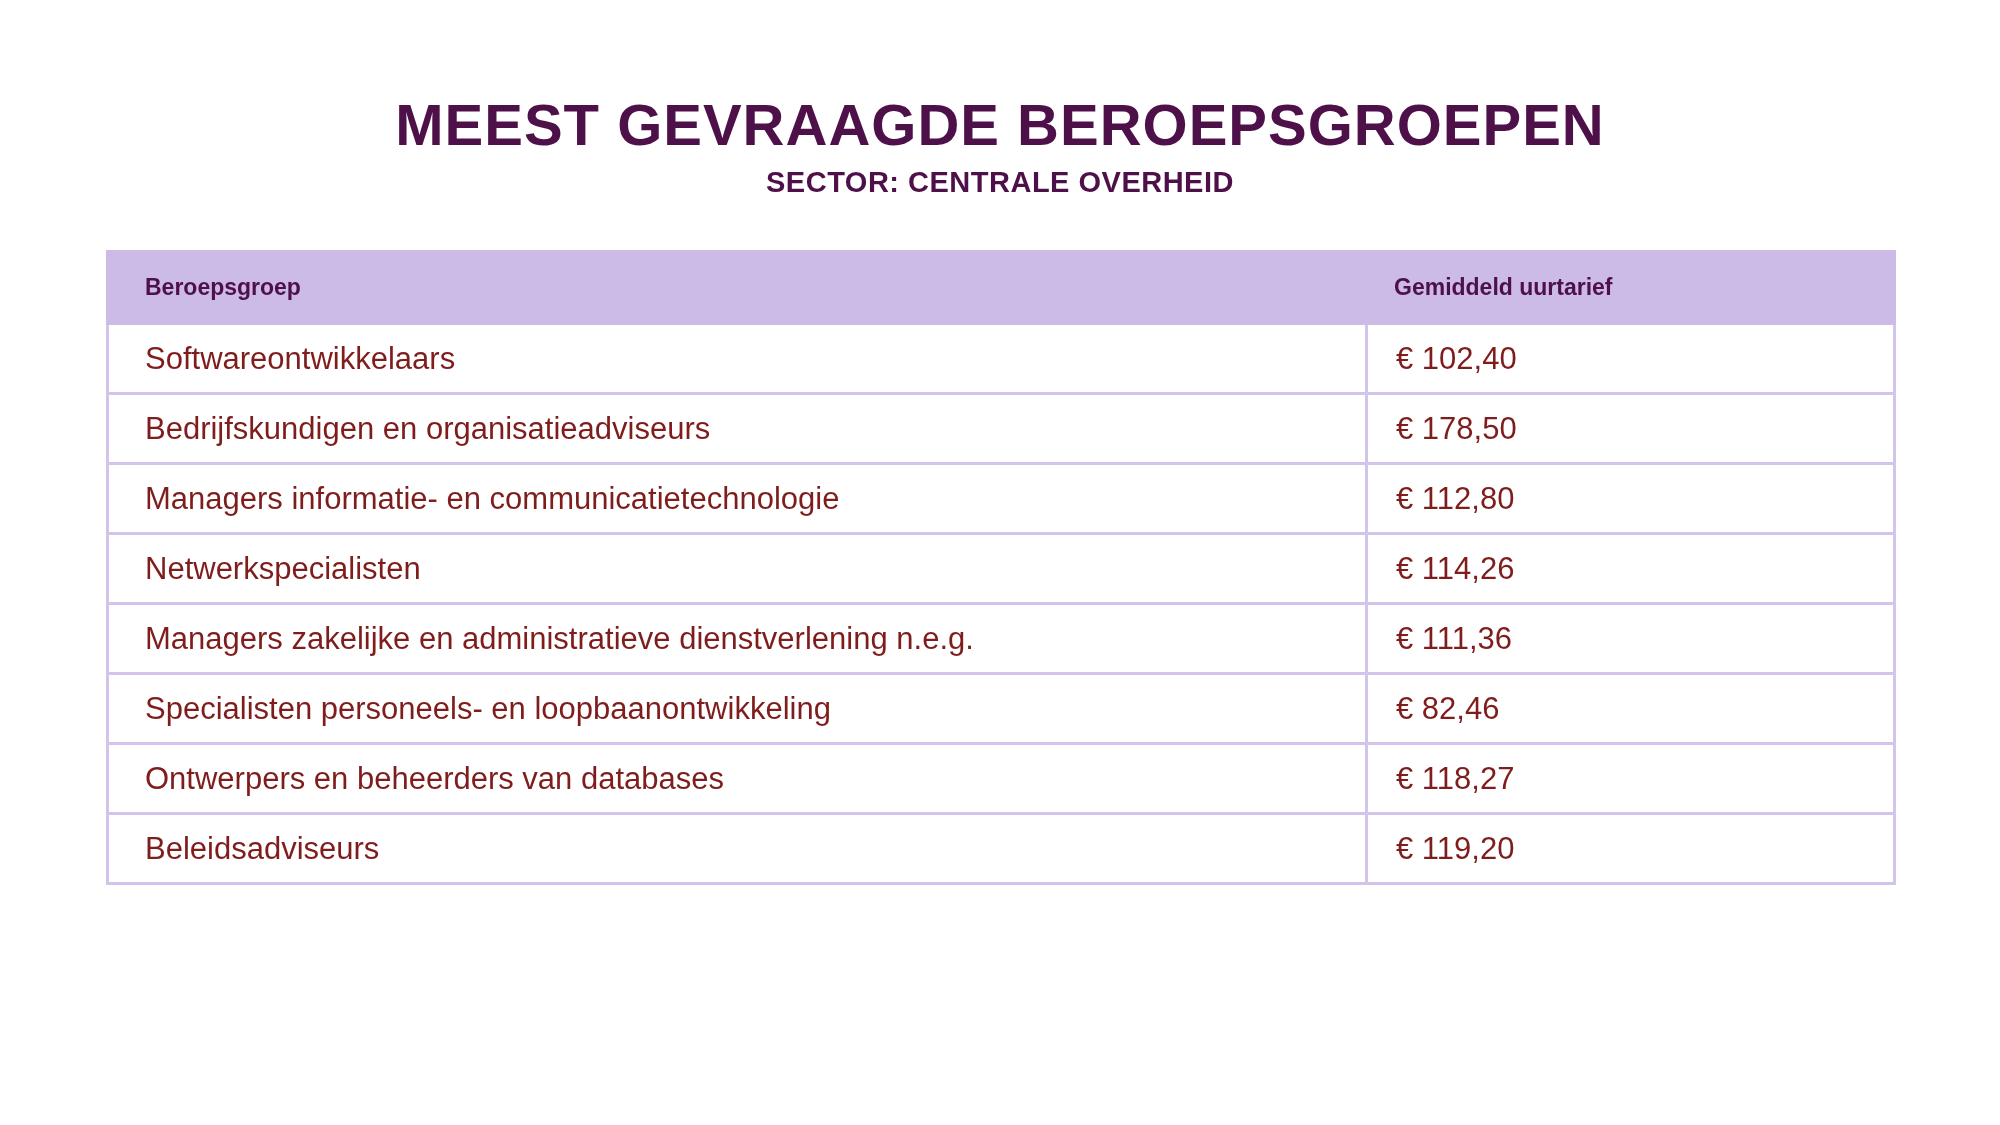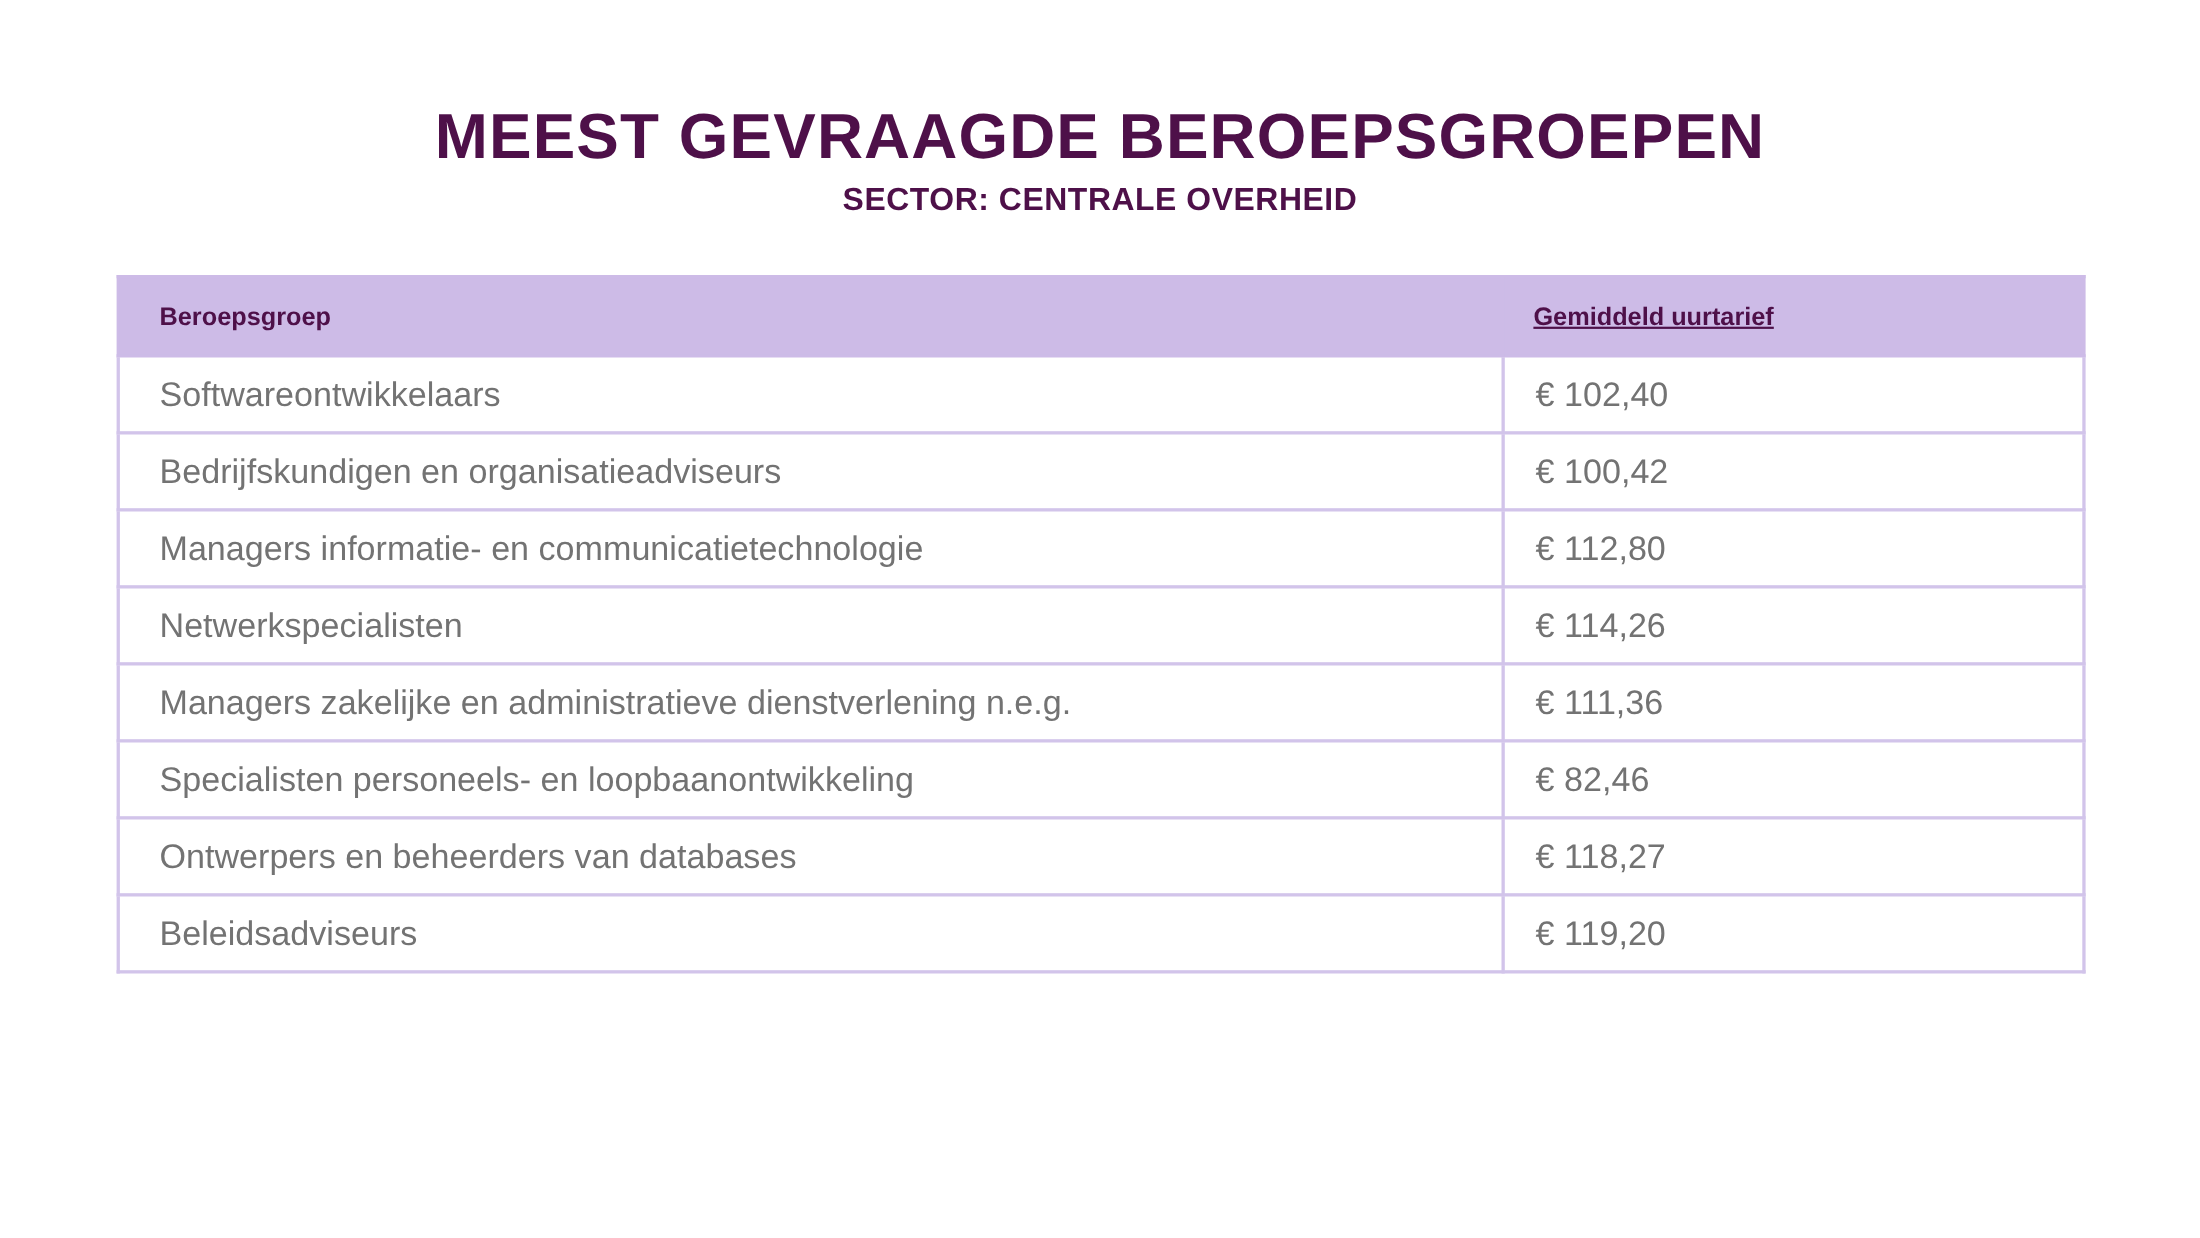"Gemiddeld uurtarief" .table th.h2 { text-decoration: underline -> none }
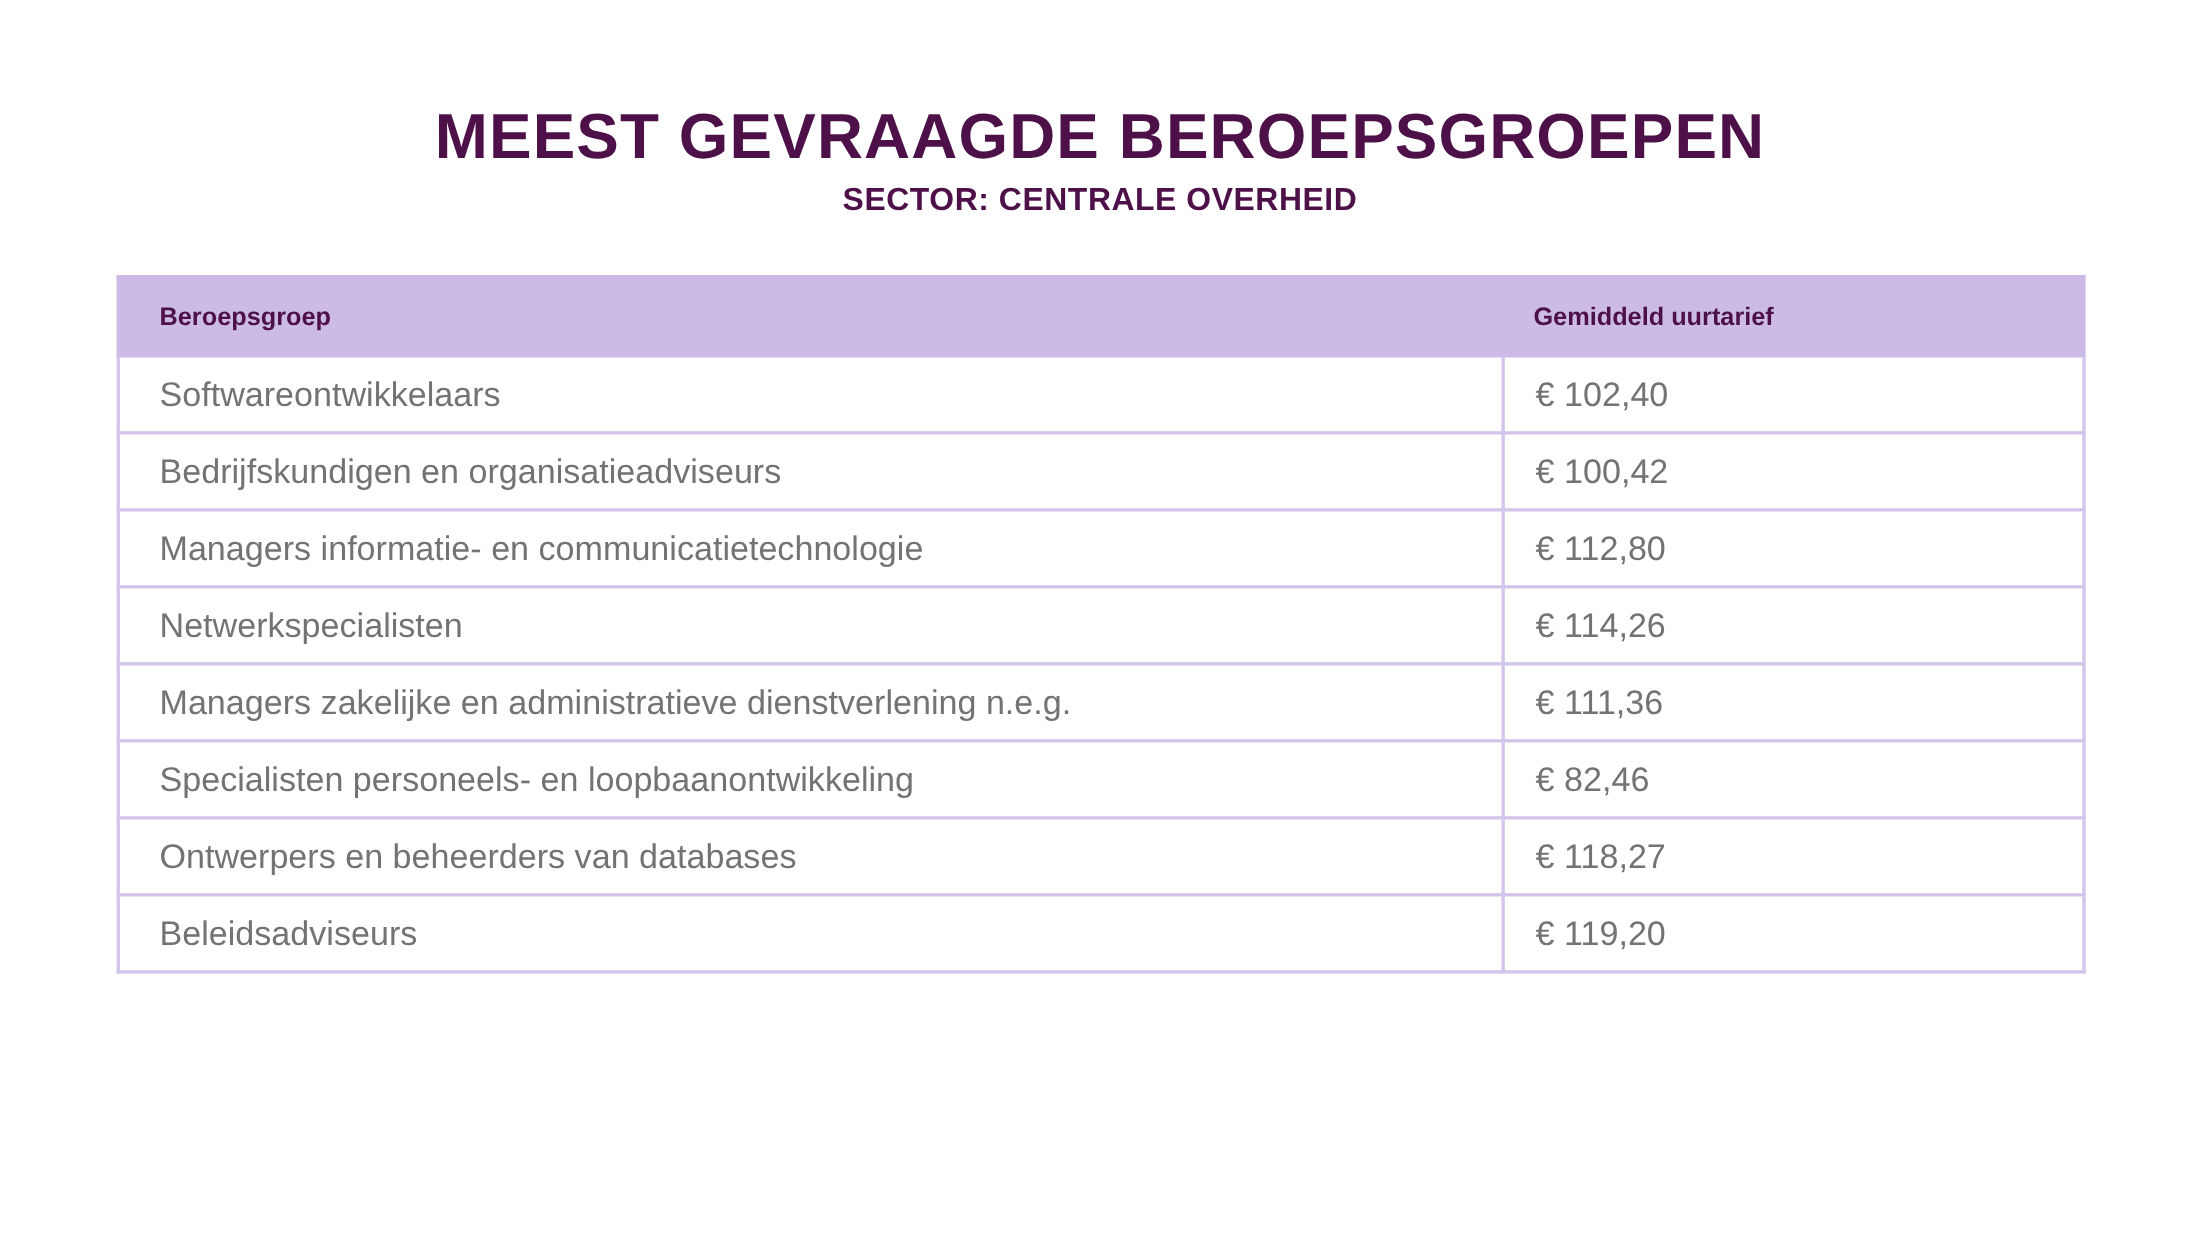"Softwareontwikkelaars" .table td { color: #737373 -> #7f1d1d }
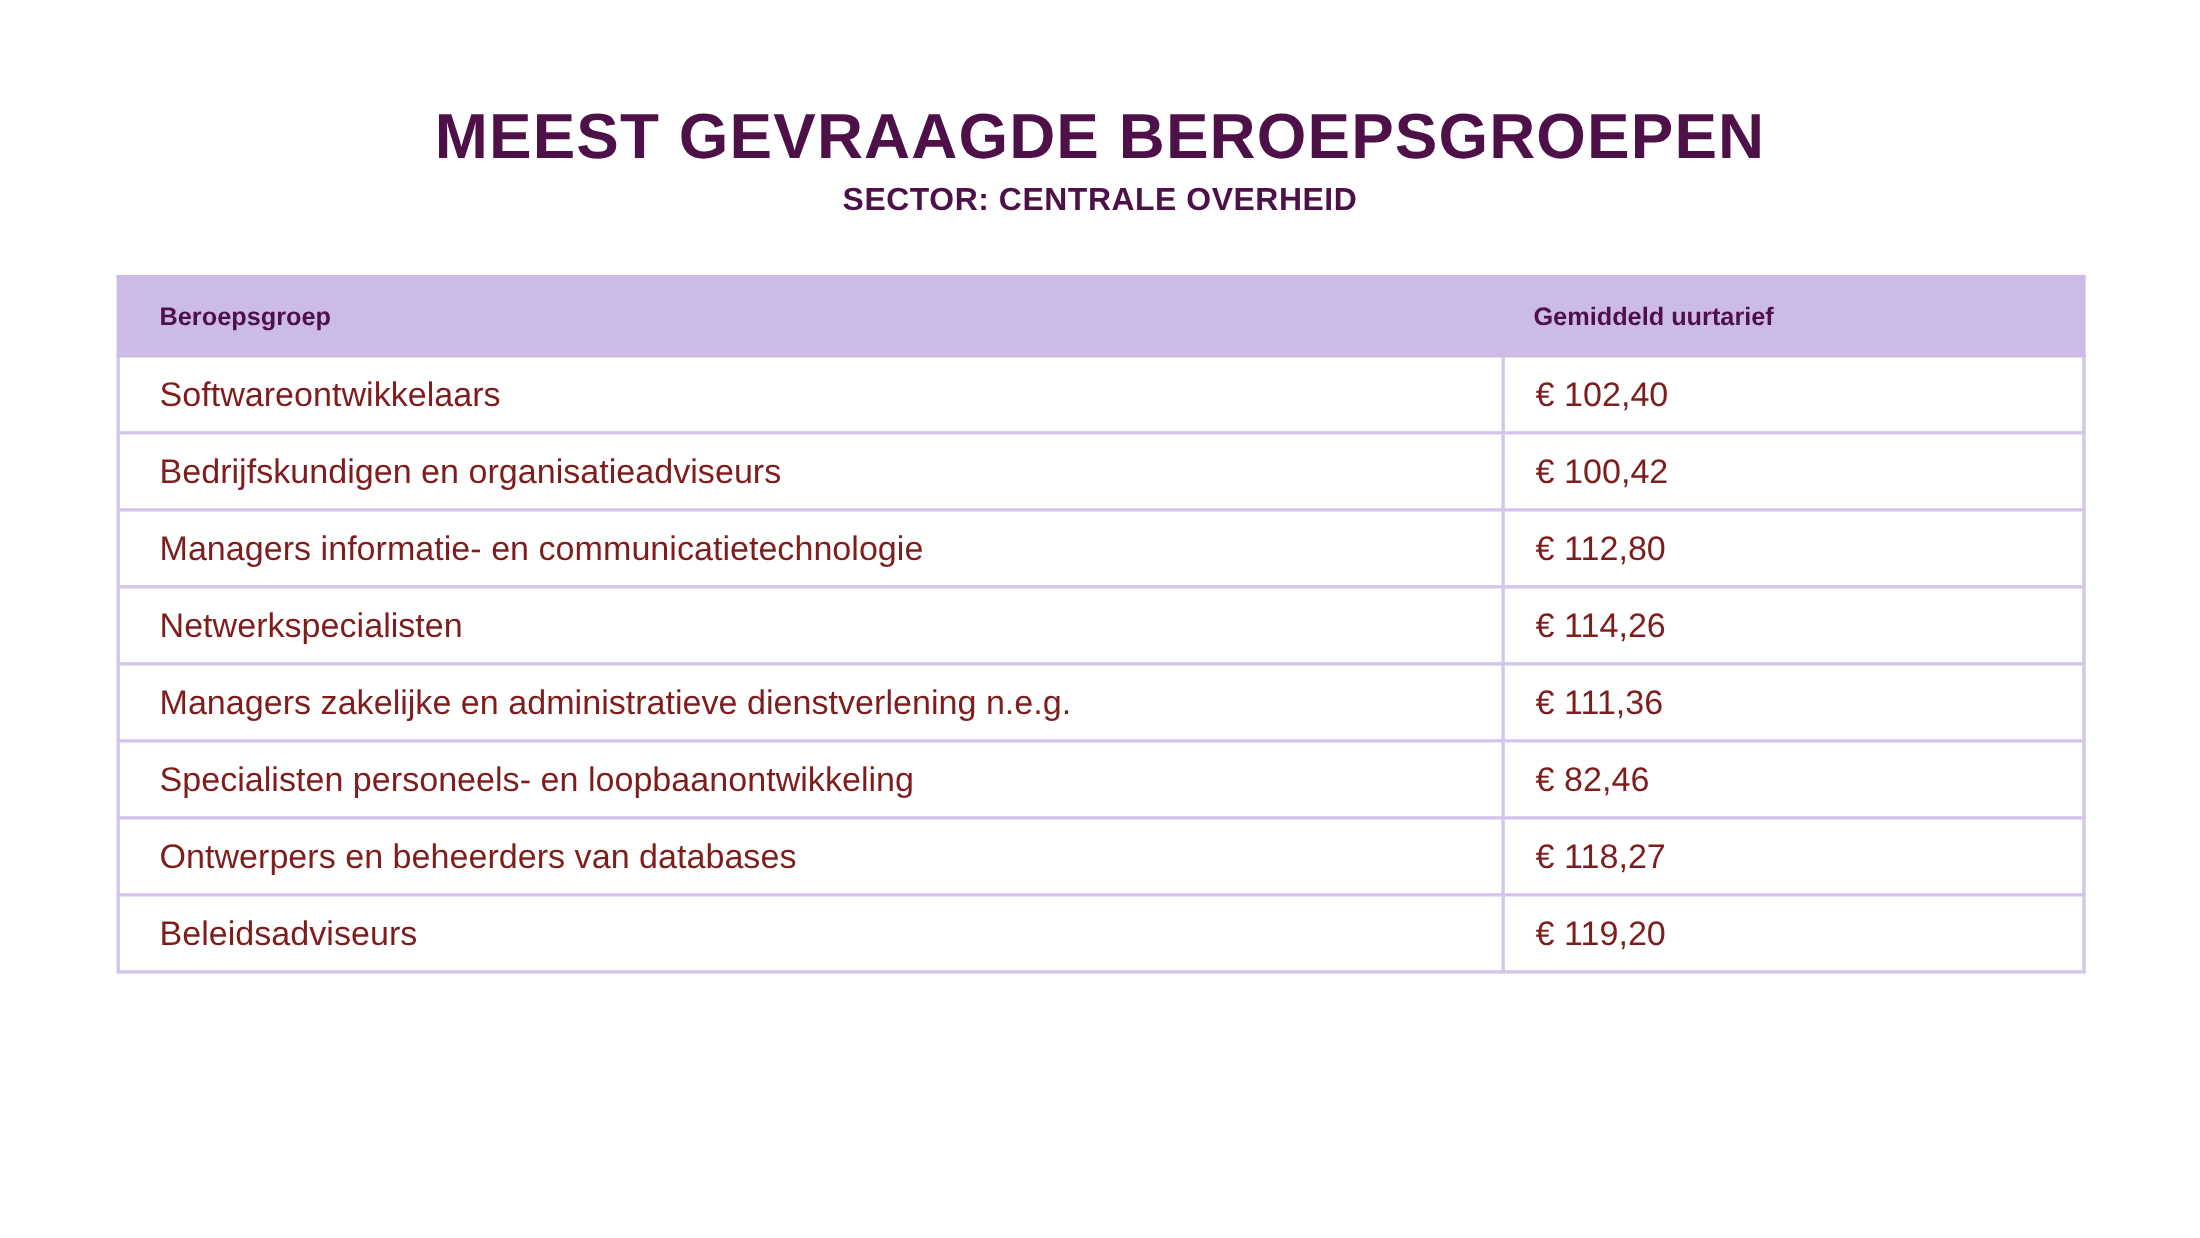"€ 100,42" td.val { text: 100,42 -> 178,50 }
